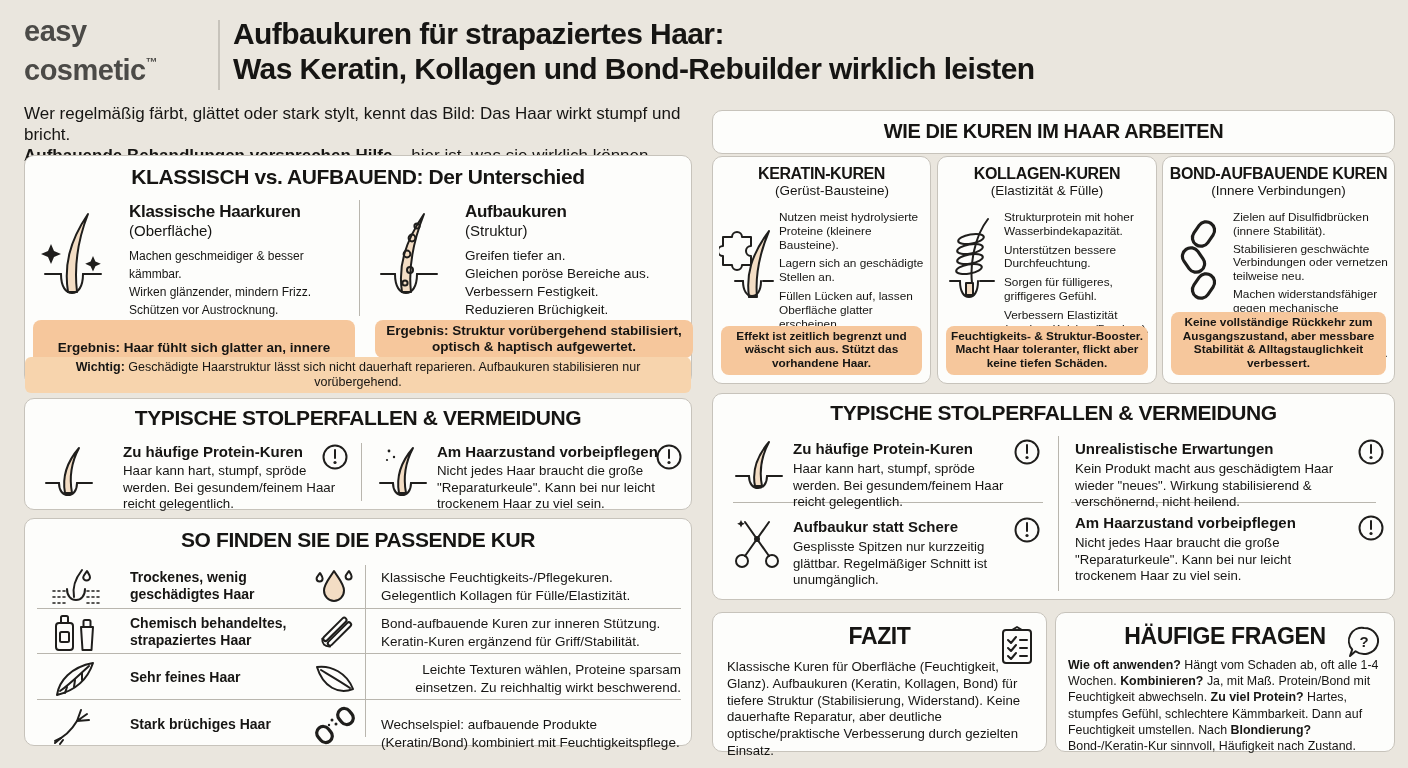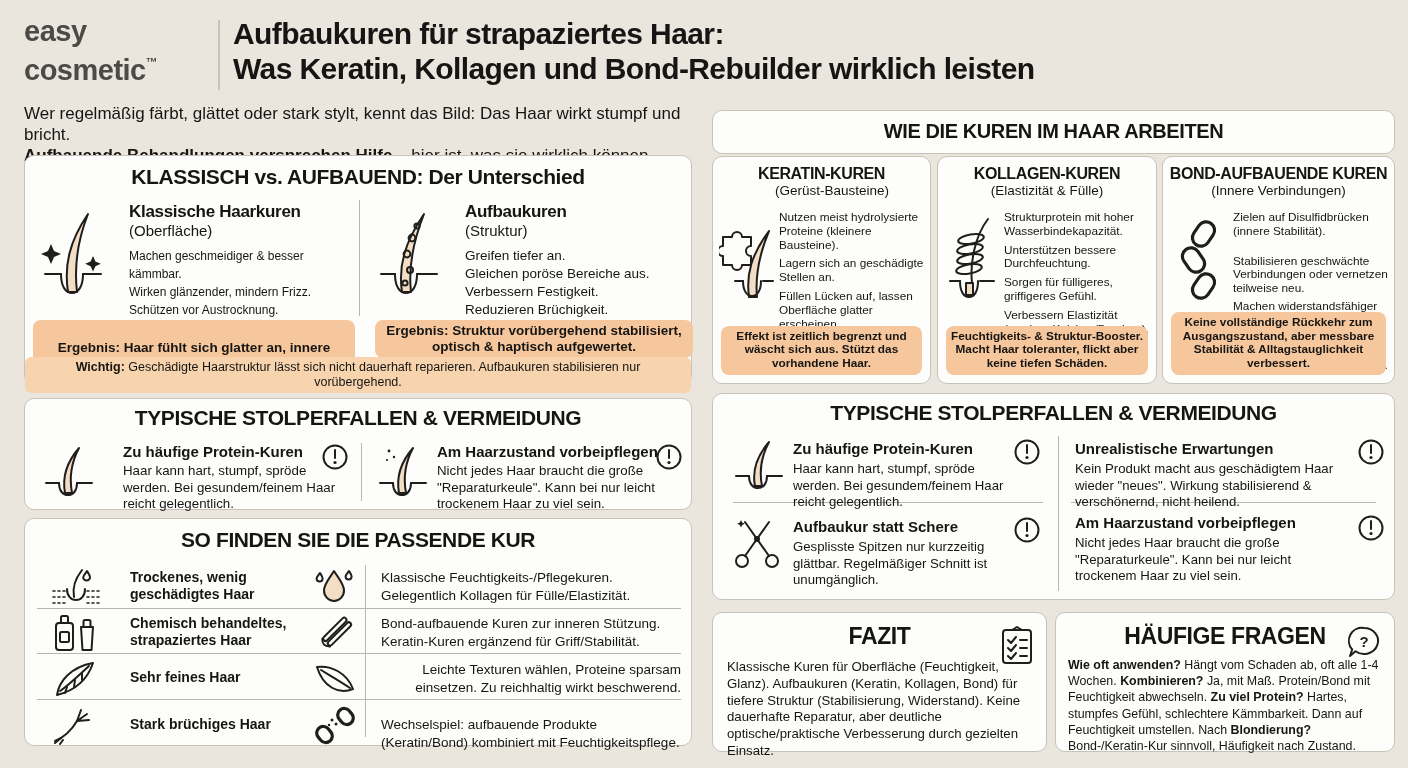"Zielen auf Disulfidbrücken (innere" div { margin-bottom: 16px -> 4px }
